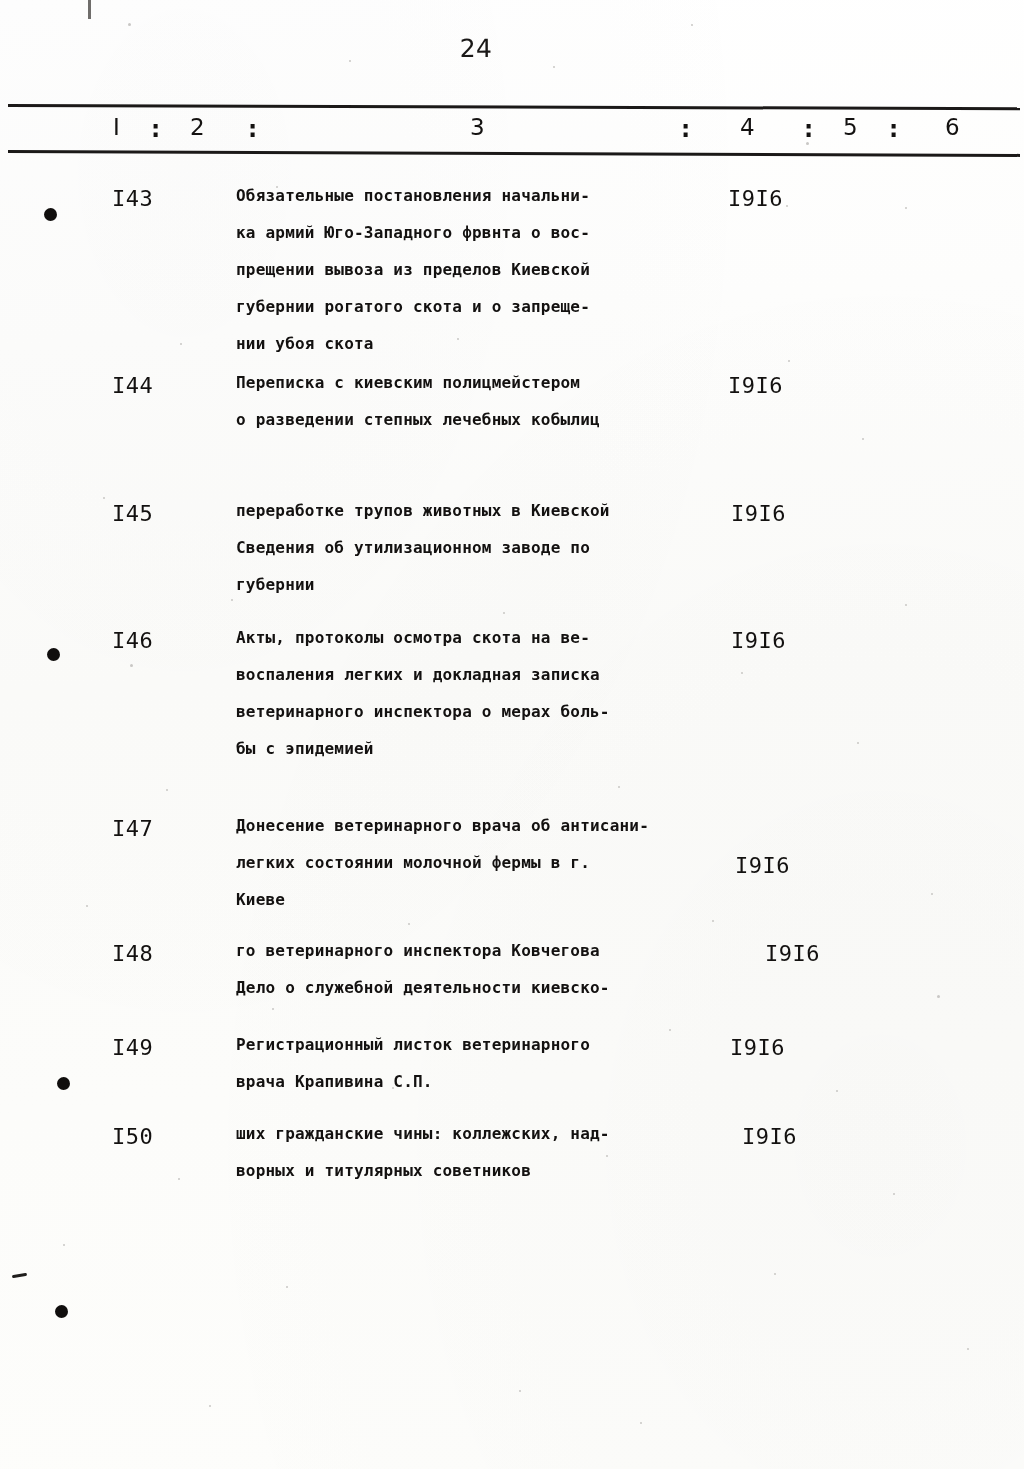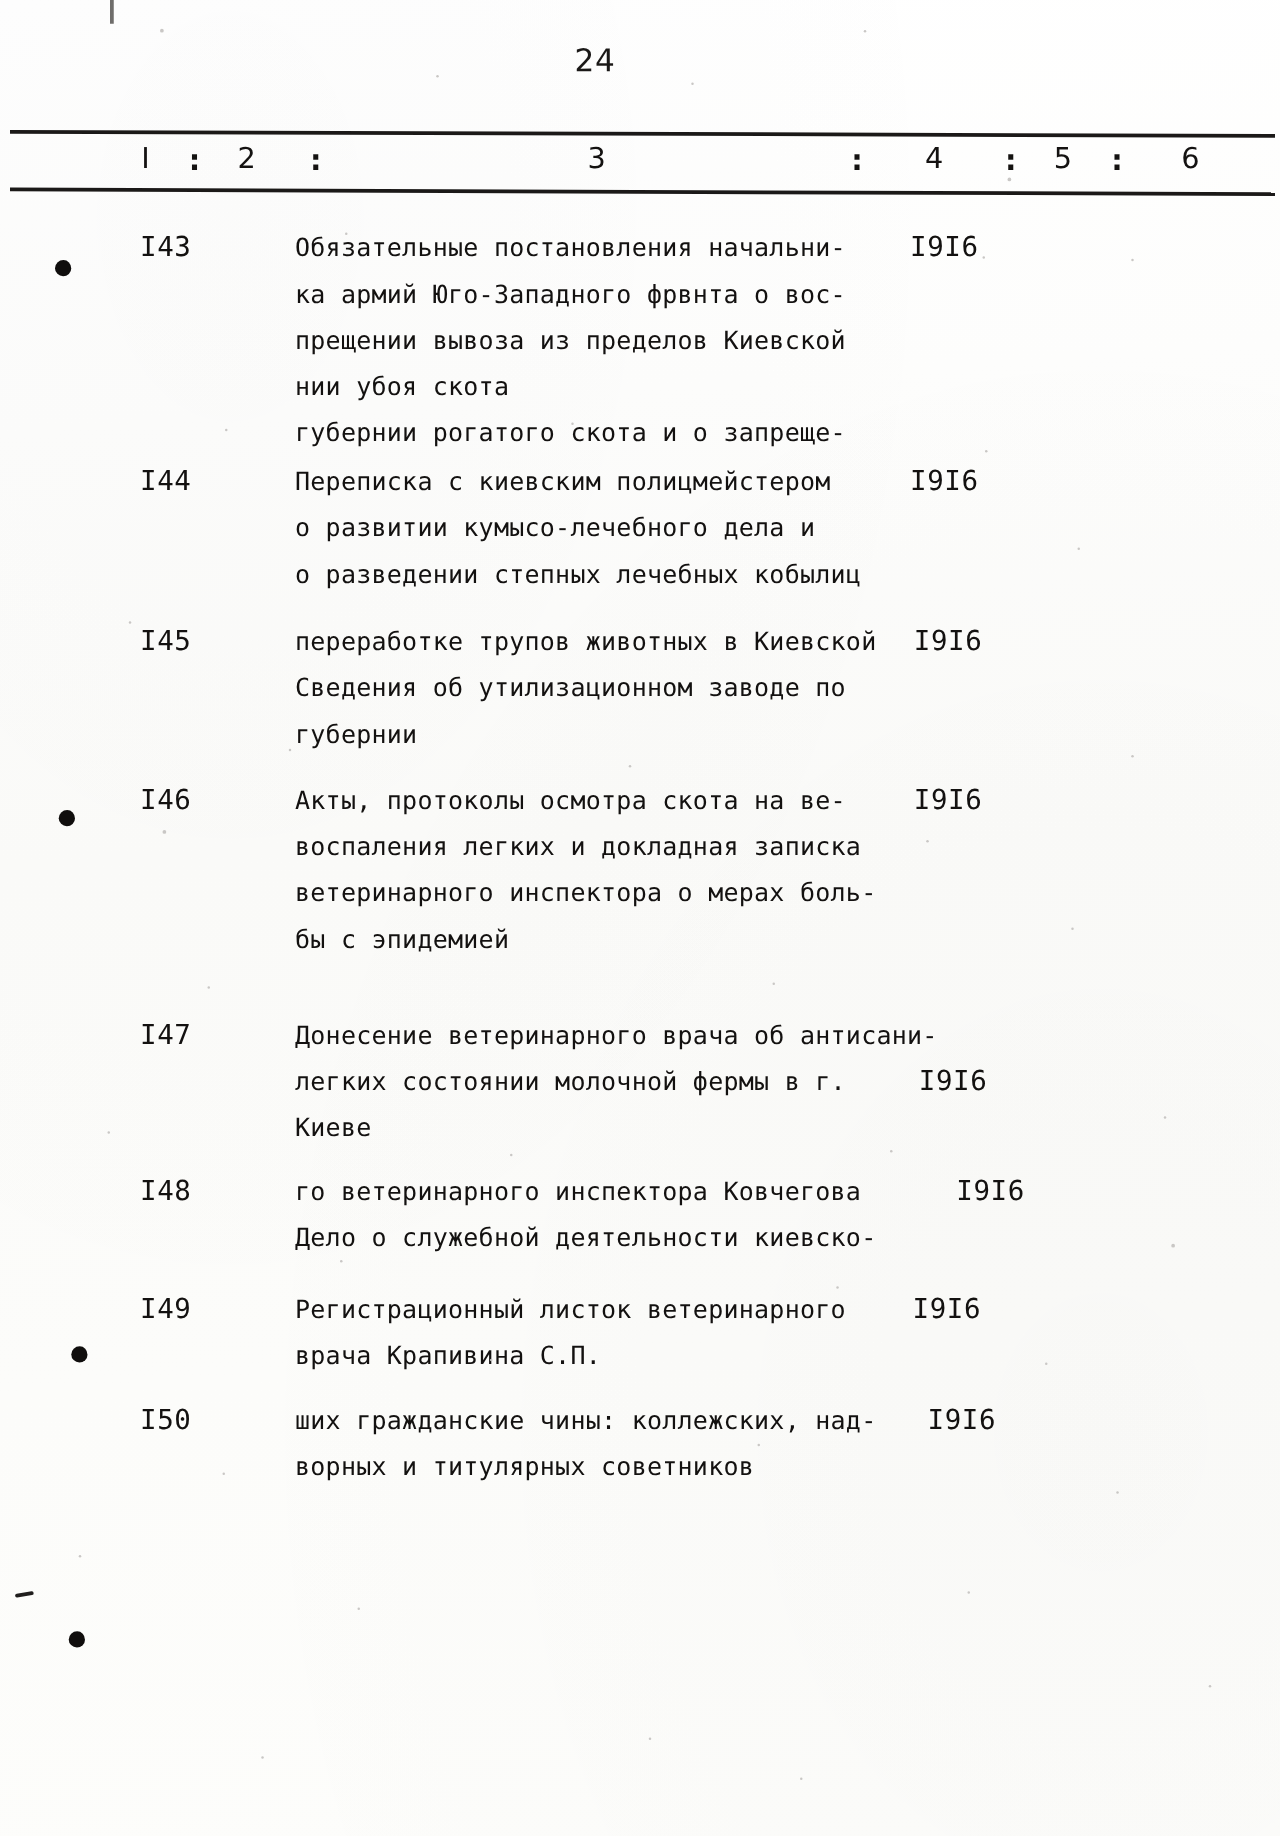"Обязательные постановления начальни-" .line { font-size: 20px -> 16px; font-weight: none -> bold }
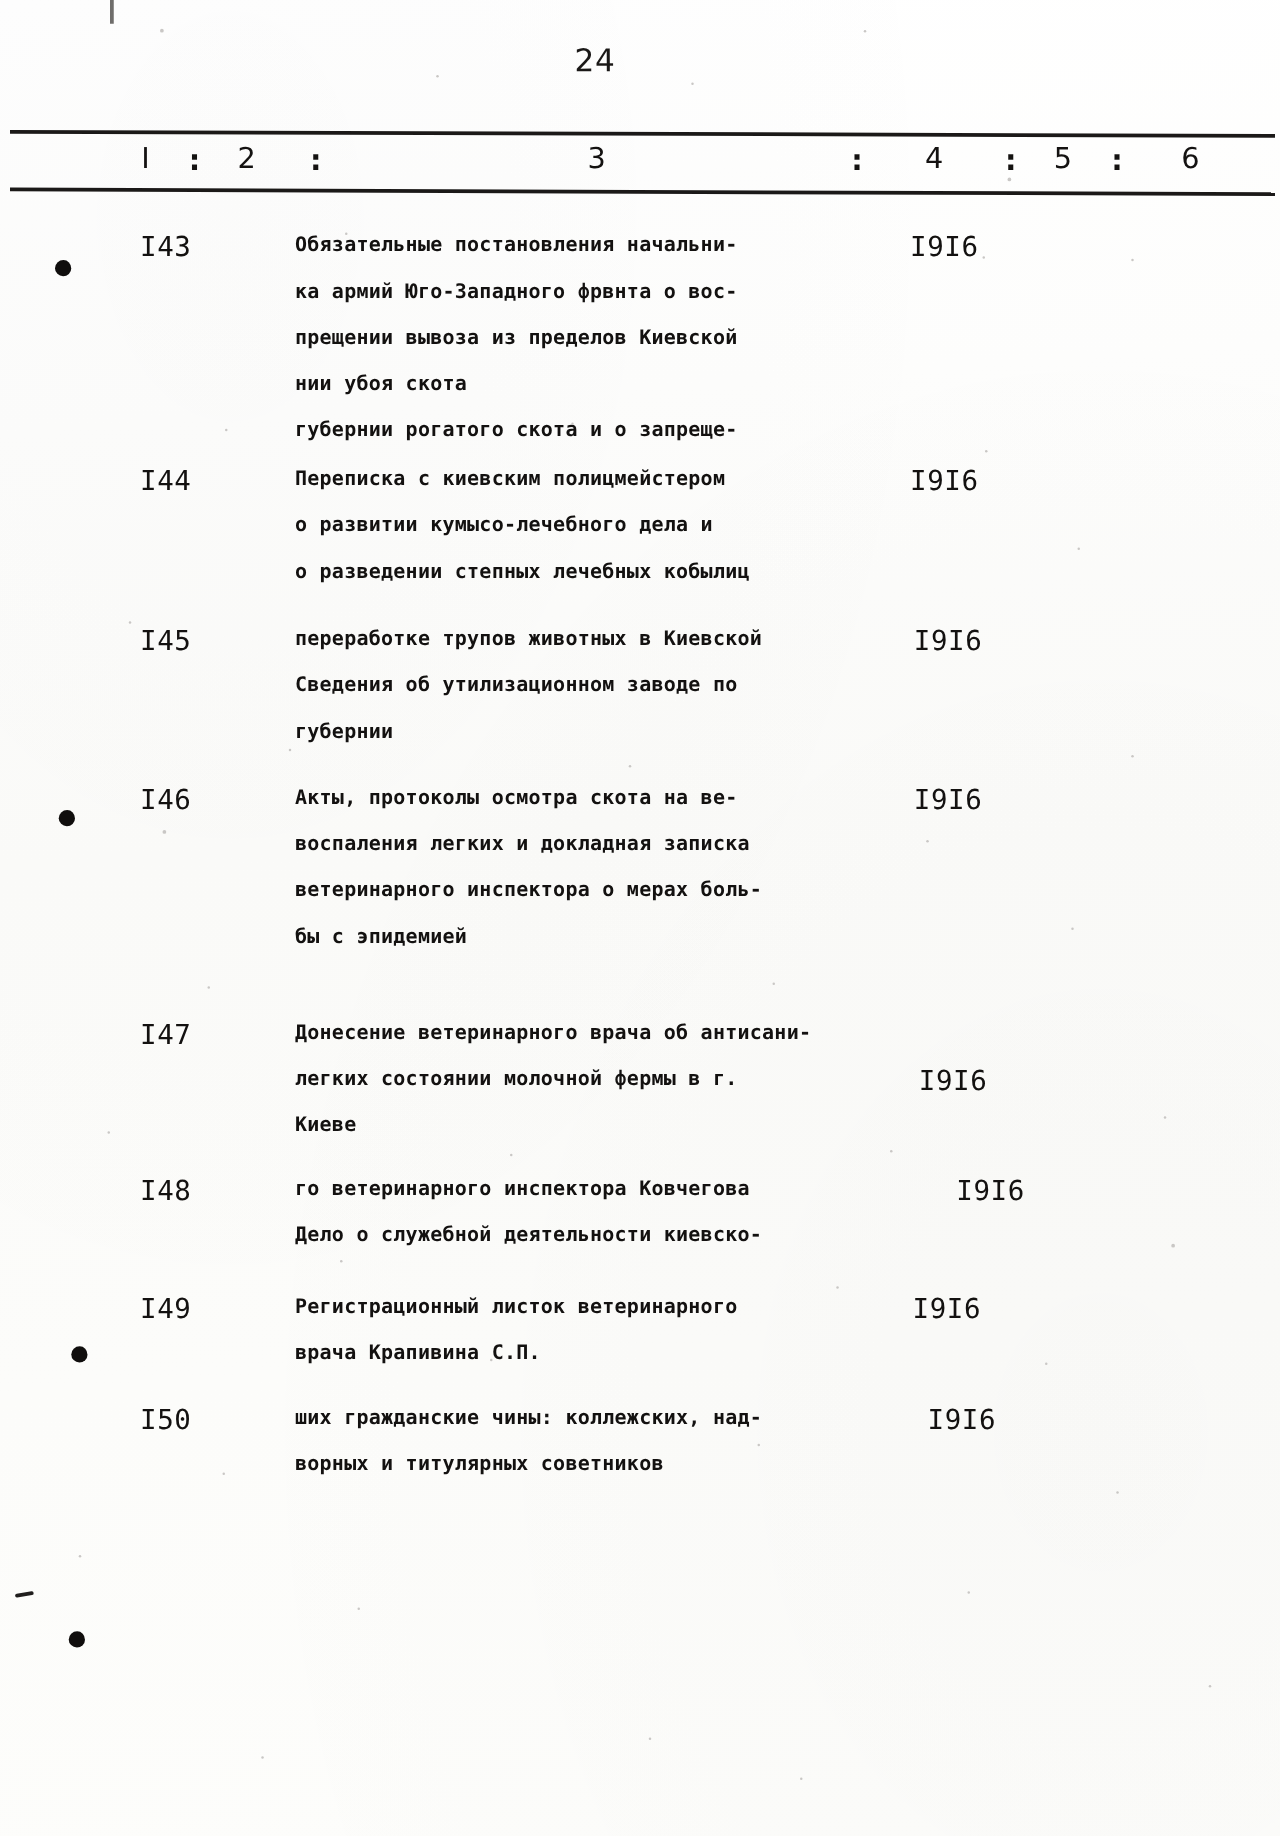"нии убоя скота" div.line { order: before "губернии рогатого скота и о" -> after "губернии рогатого скота и о" }
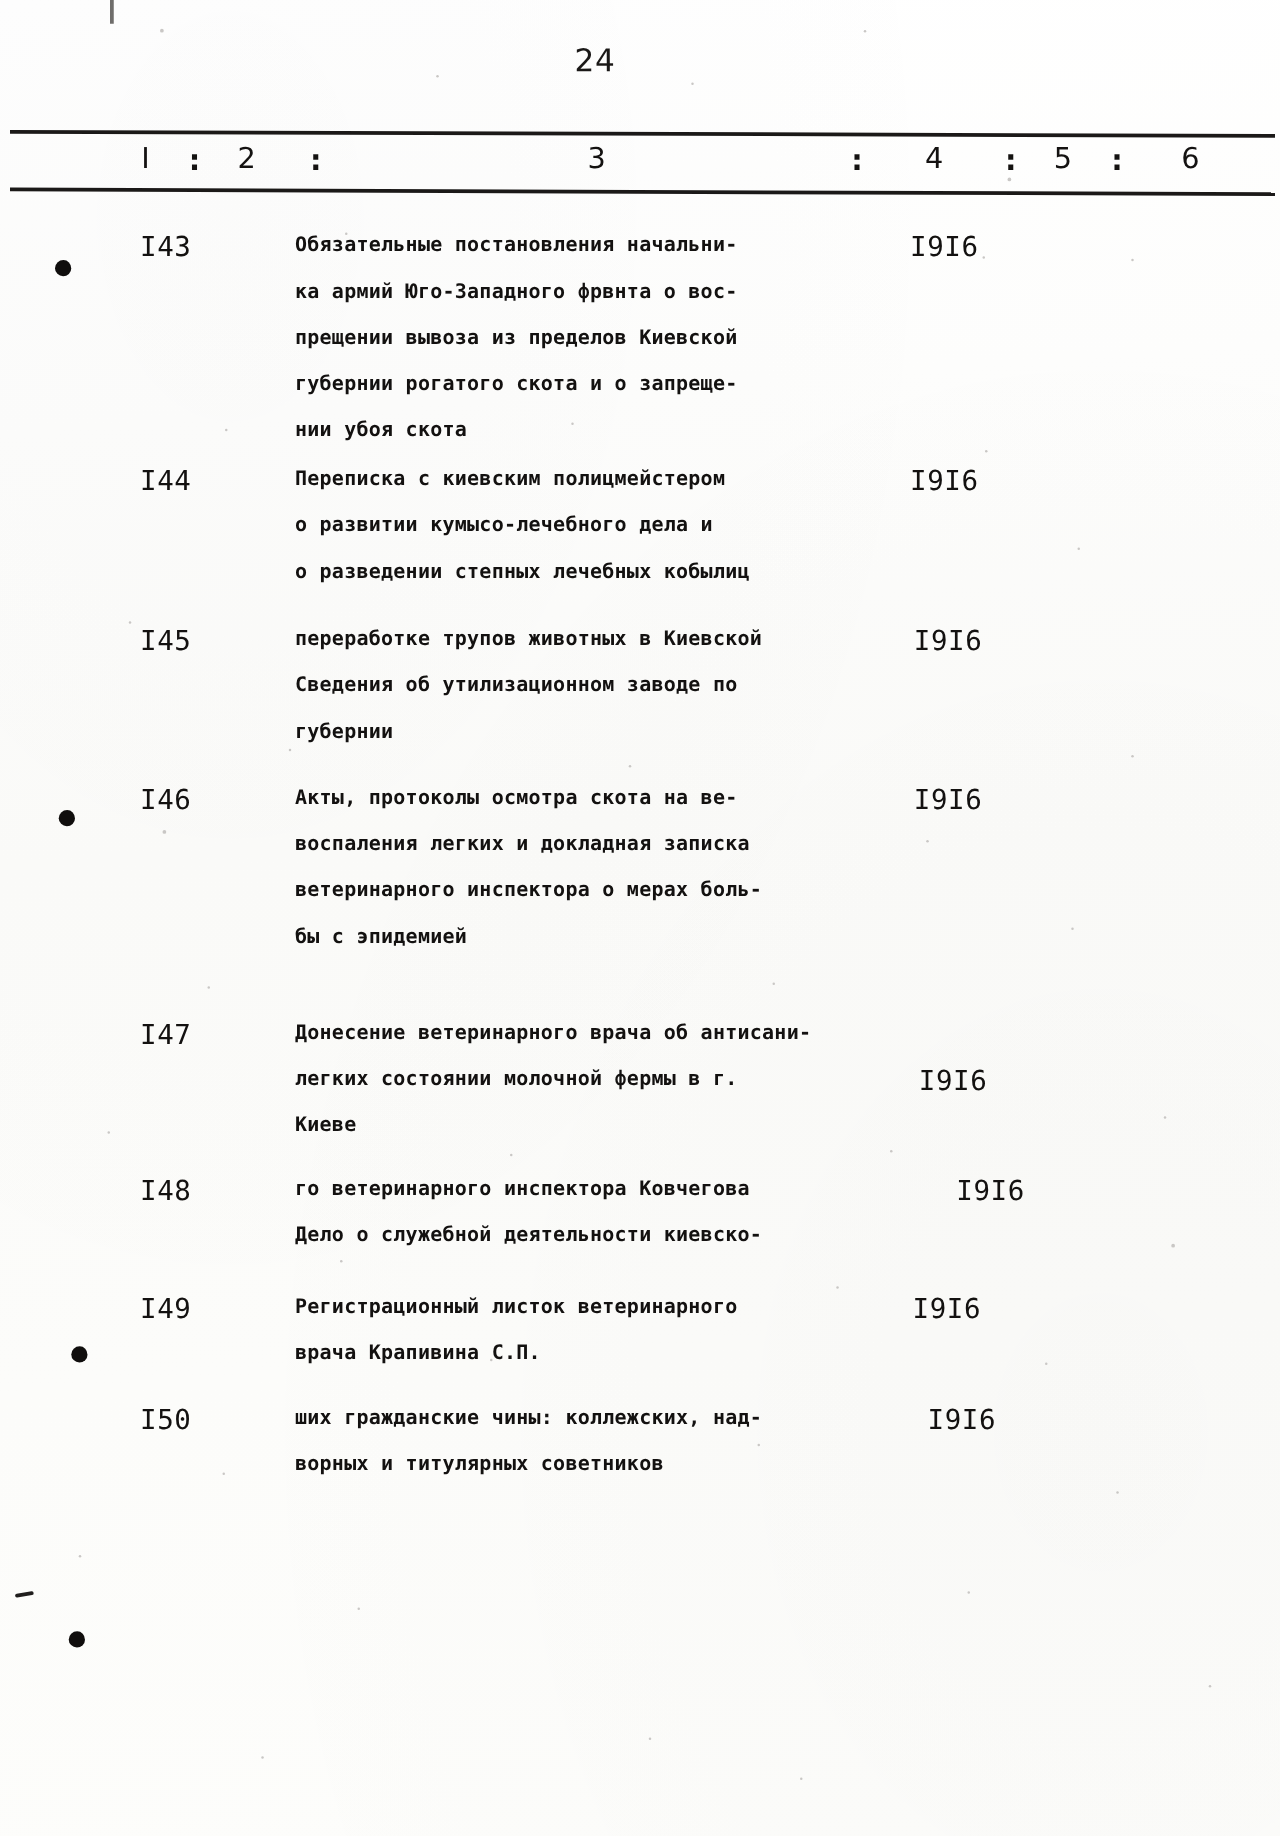"о развитии кумысо-лечебного дела и" div.line { html: <div>о развитии кумысо-лечебного дела и</div> -> none }
